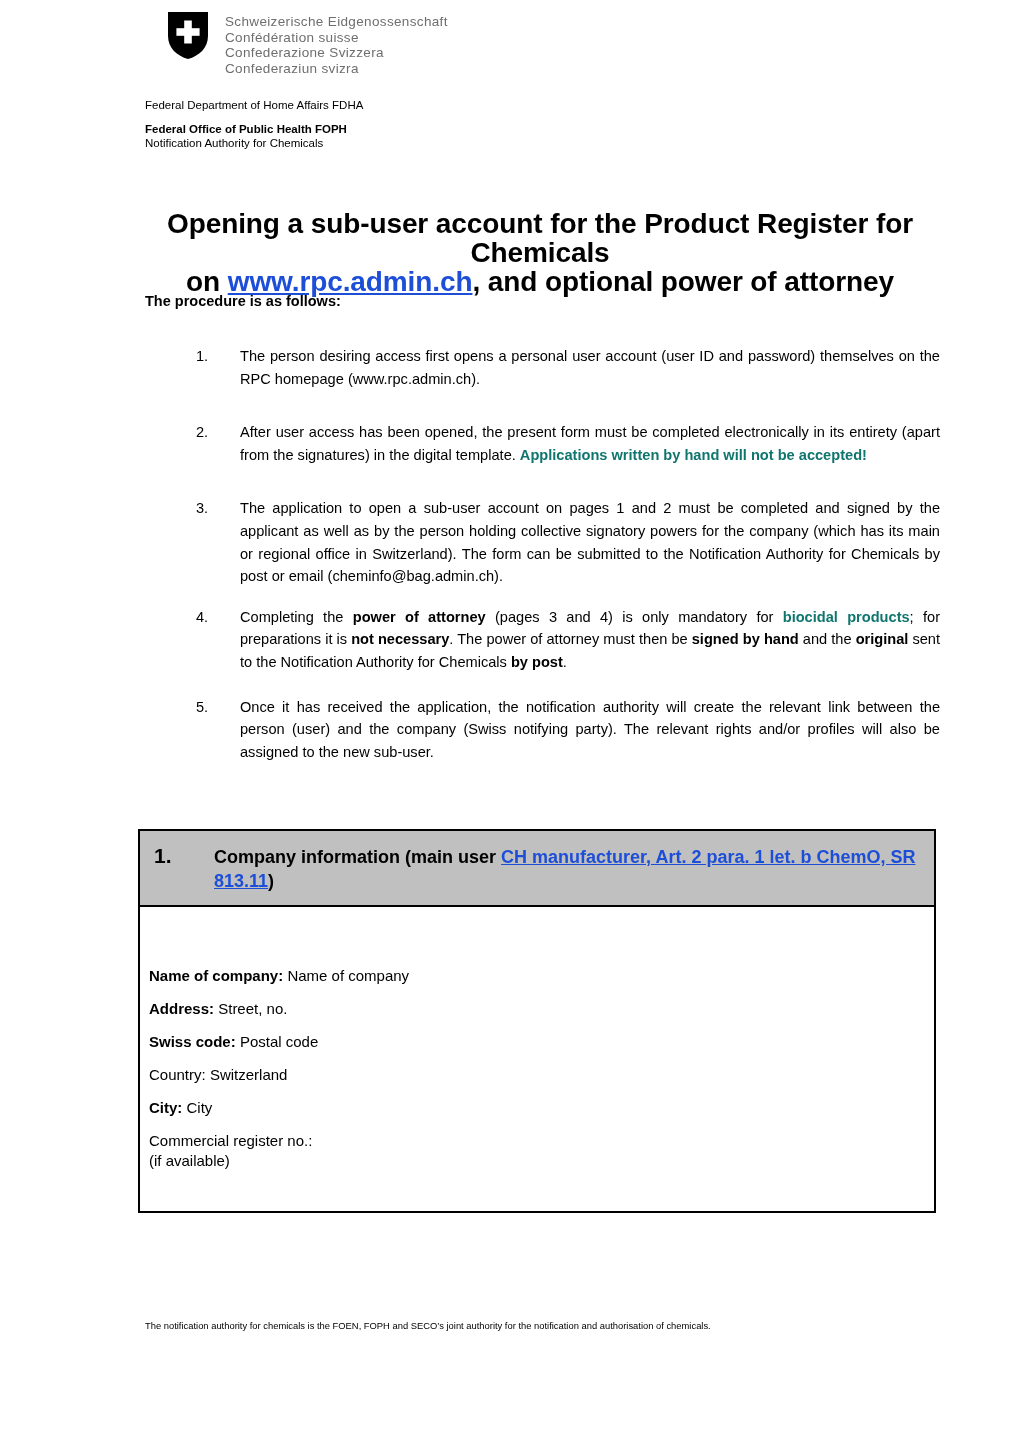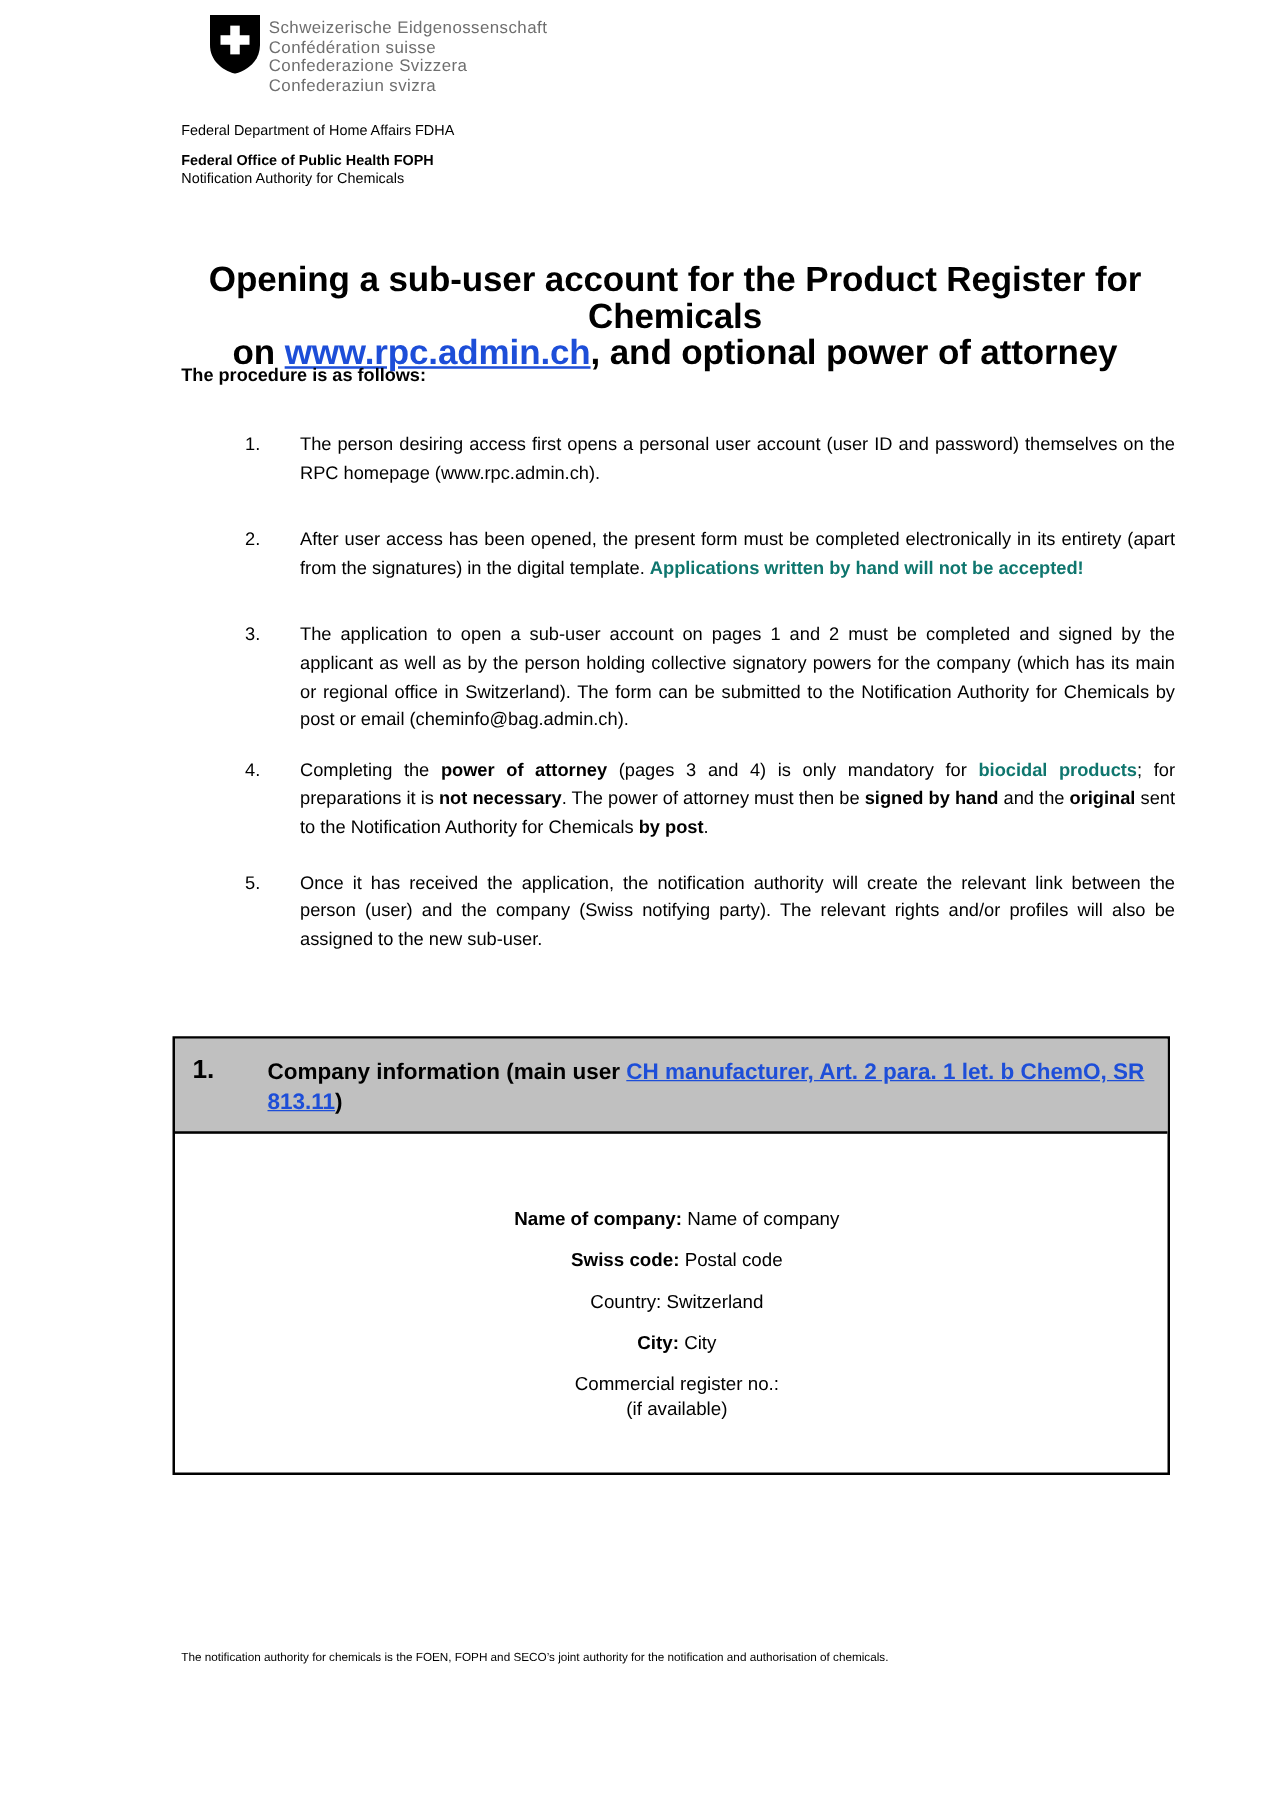"Schweizerische Eidgenossenschaft" .masthead { gap: 7px -> 17px }
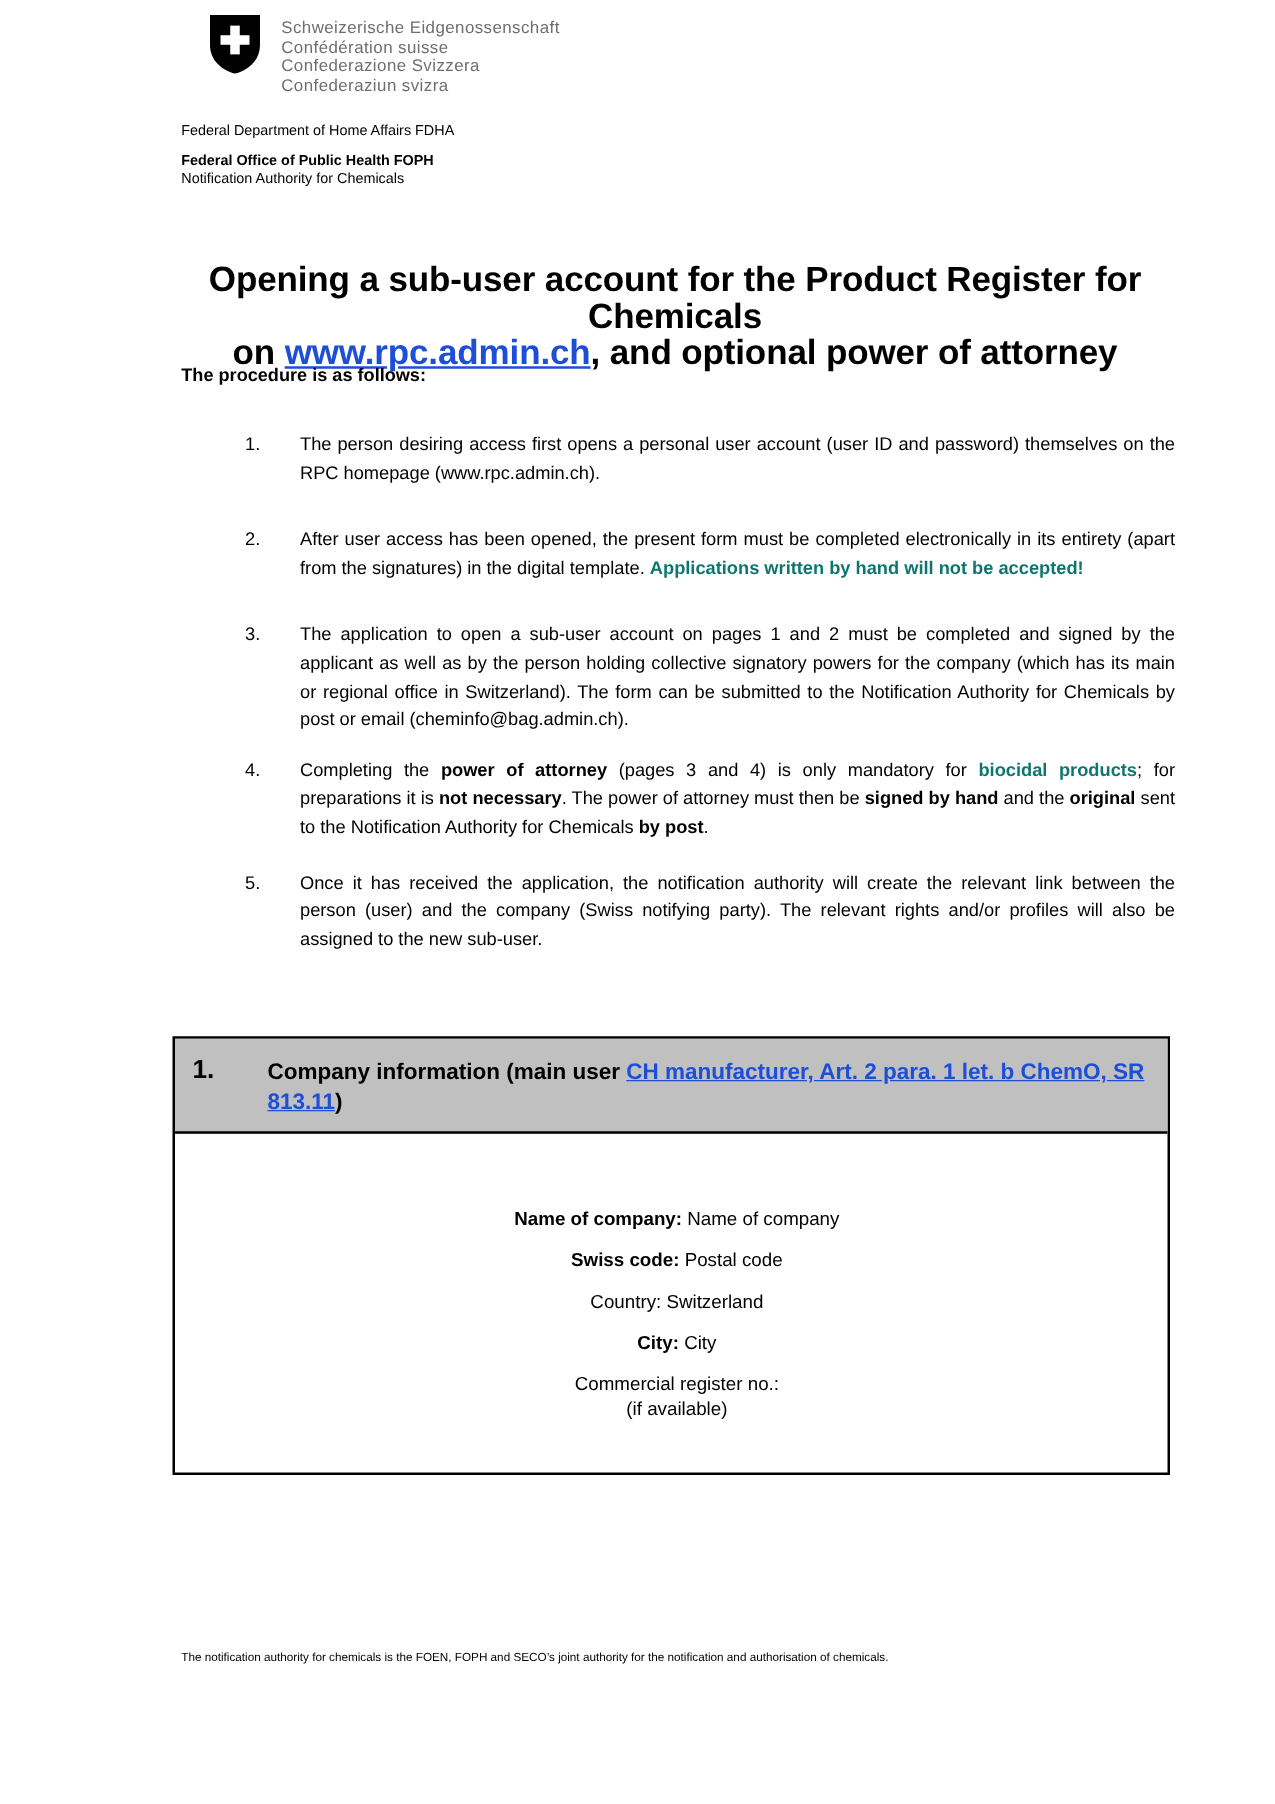"Name of company: Name of" .field-row { text-align: center -> none }
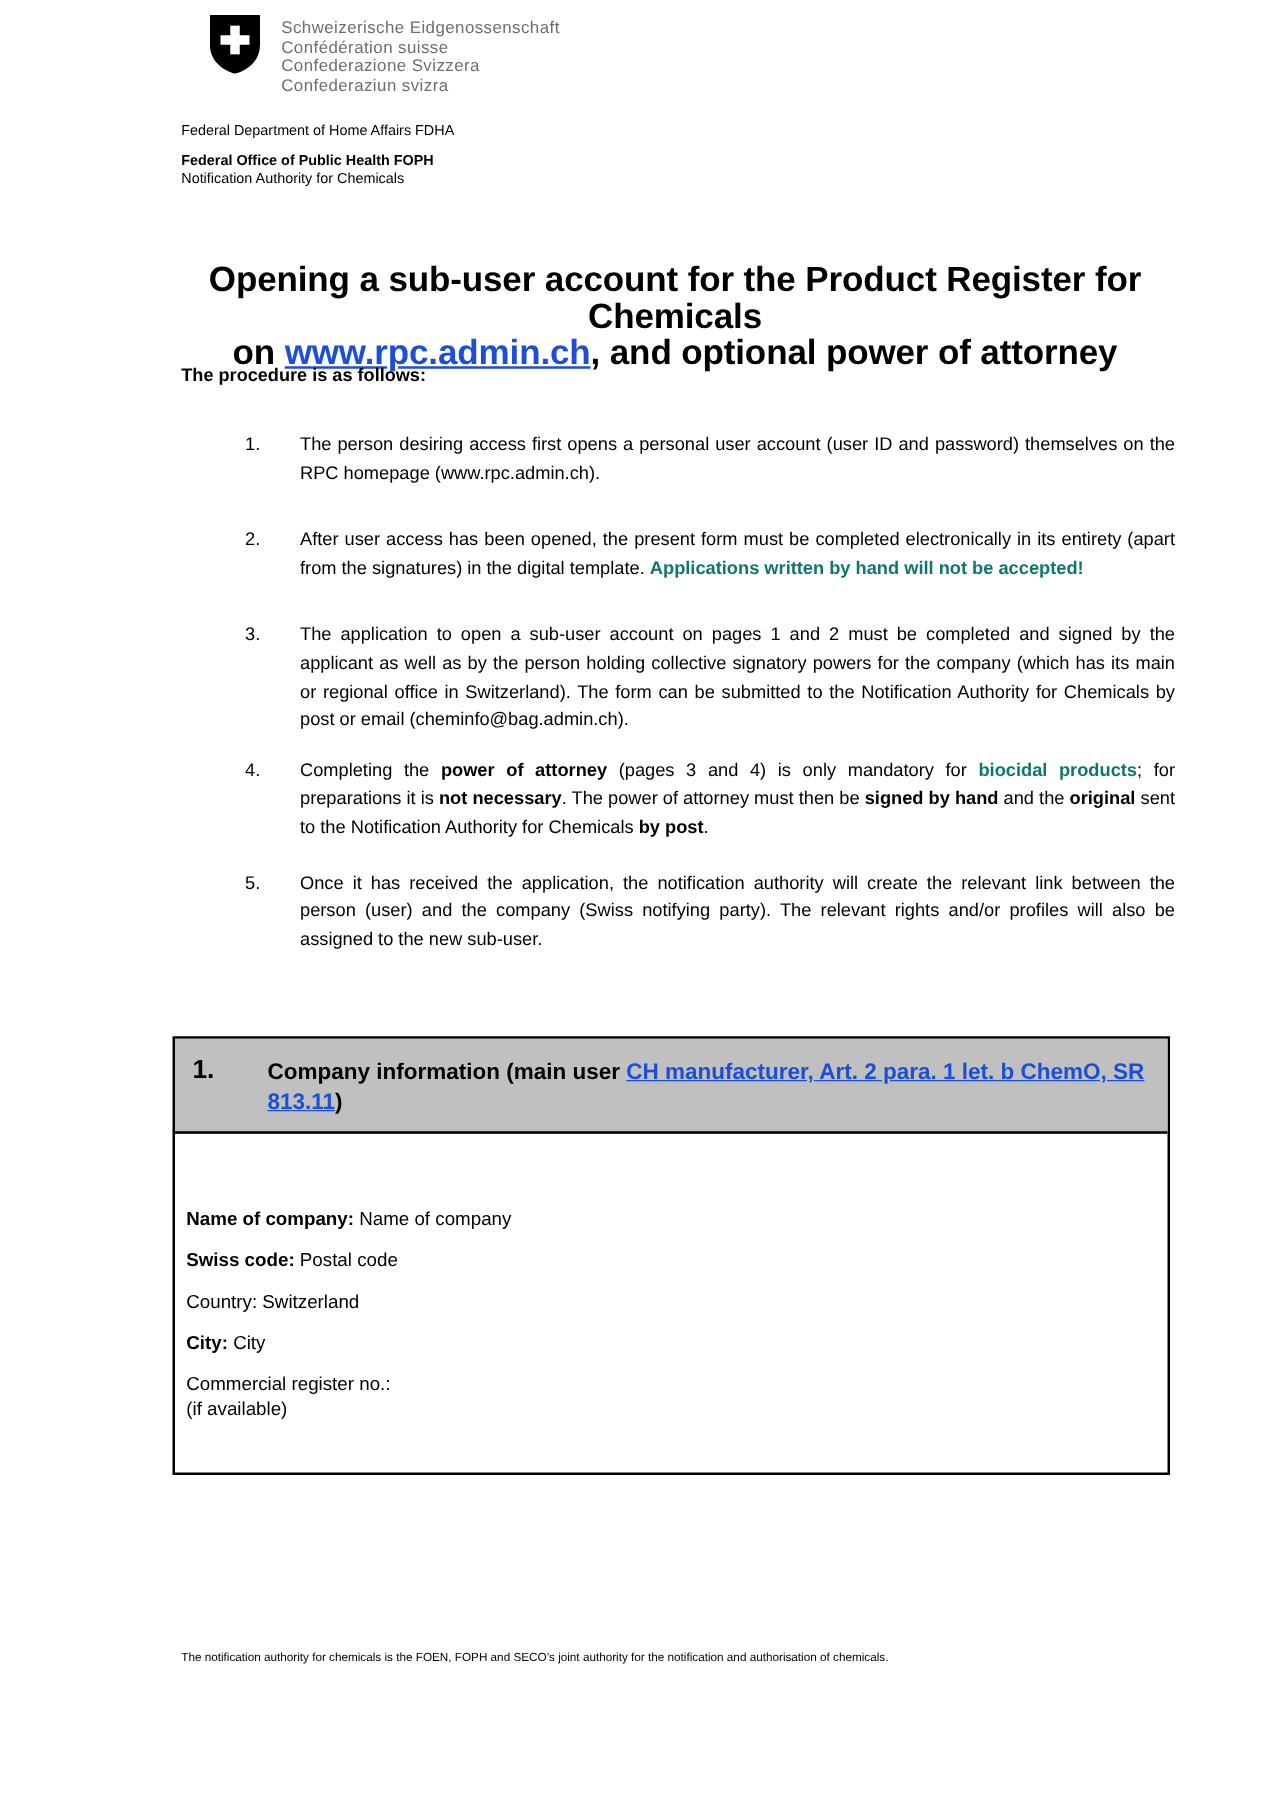"Address: Street, no." div.field-row { html: none -> <div> <span>Address:</span> <span> </span><span>Street, no.</span> </div> }
